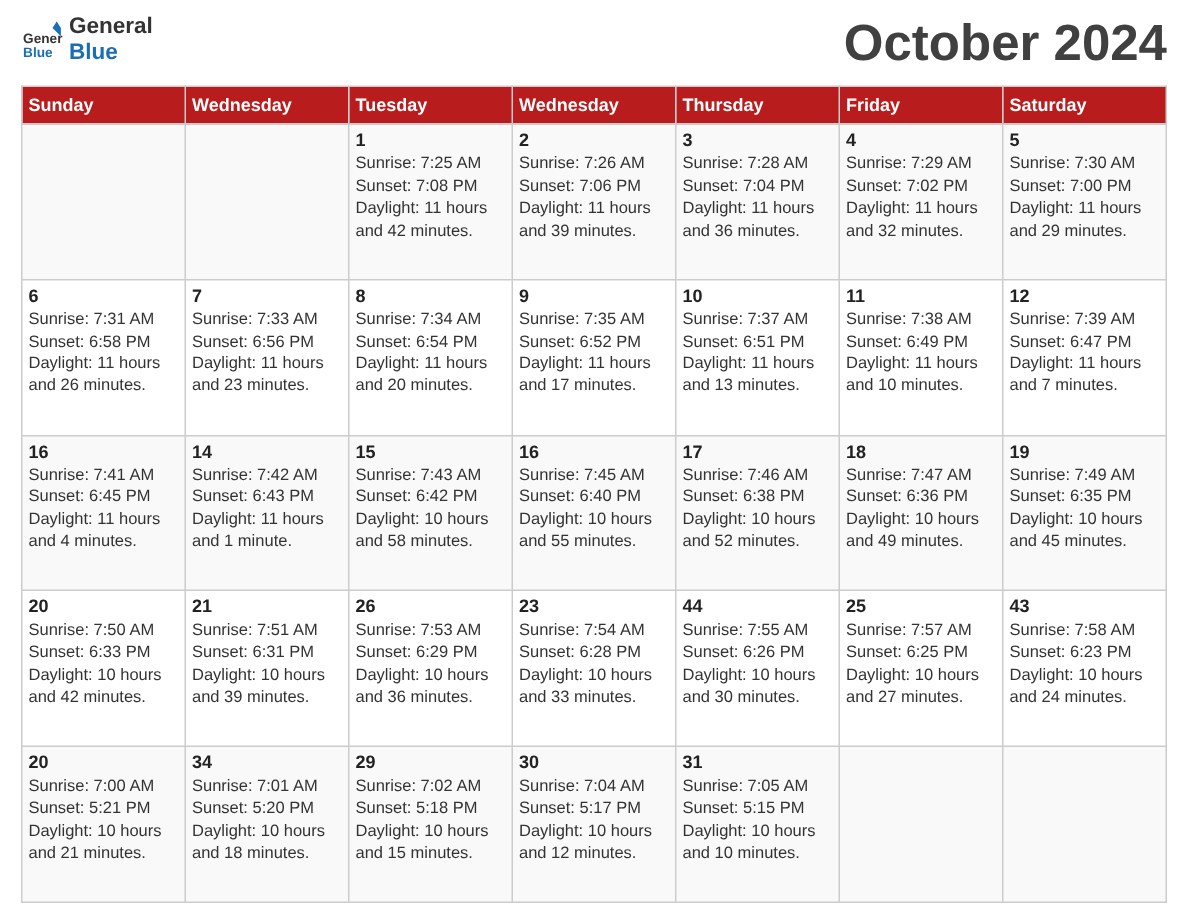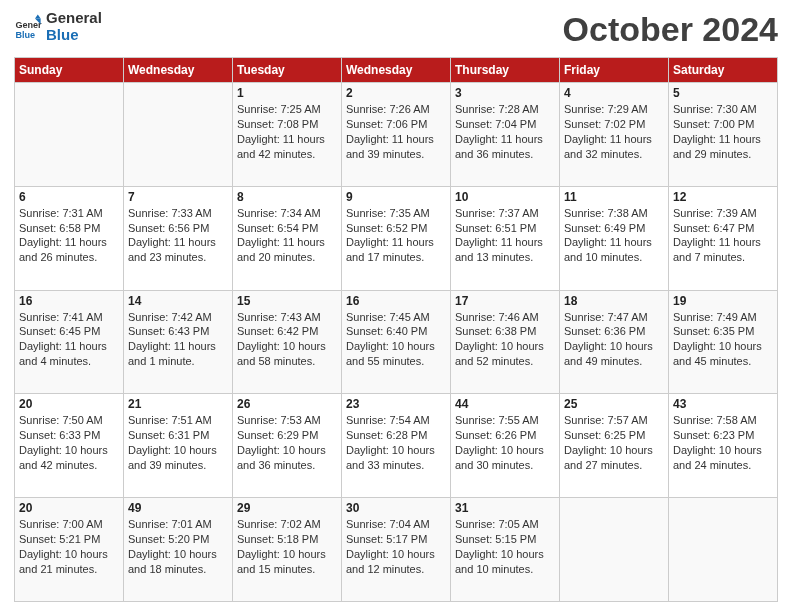"49" span.day-number { text: 49 -> 34 }
